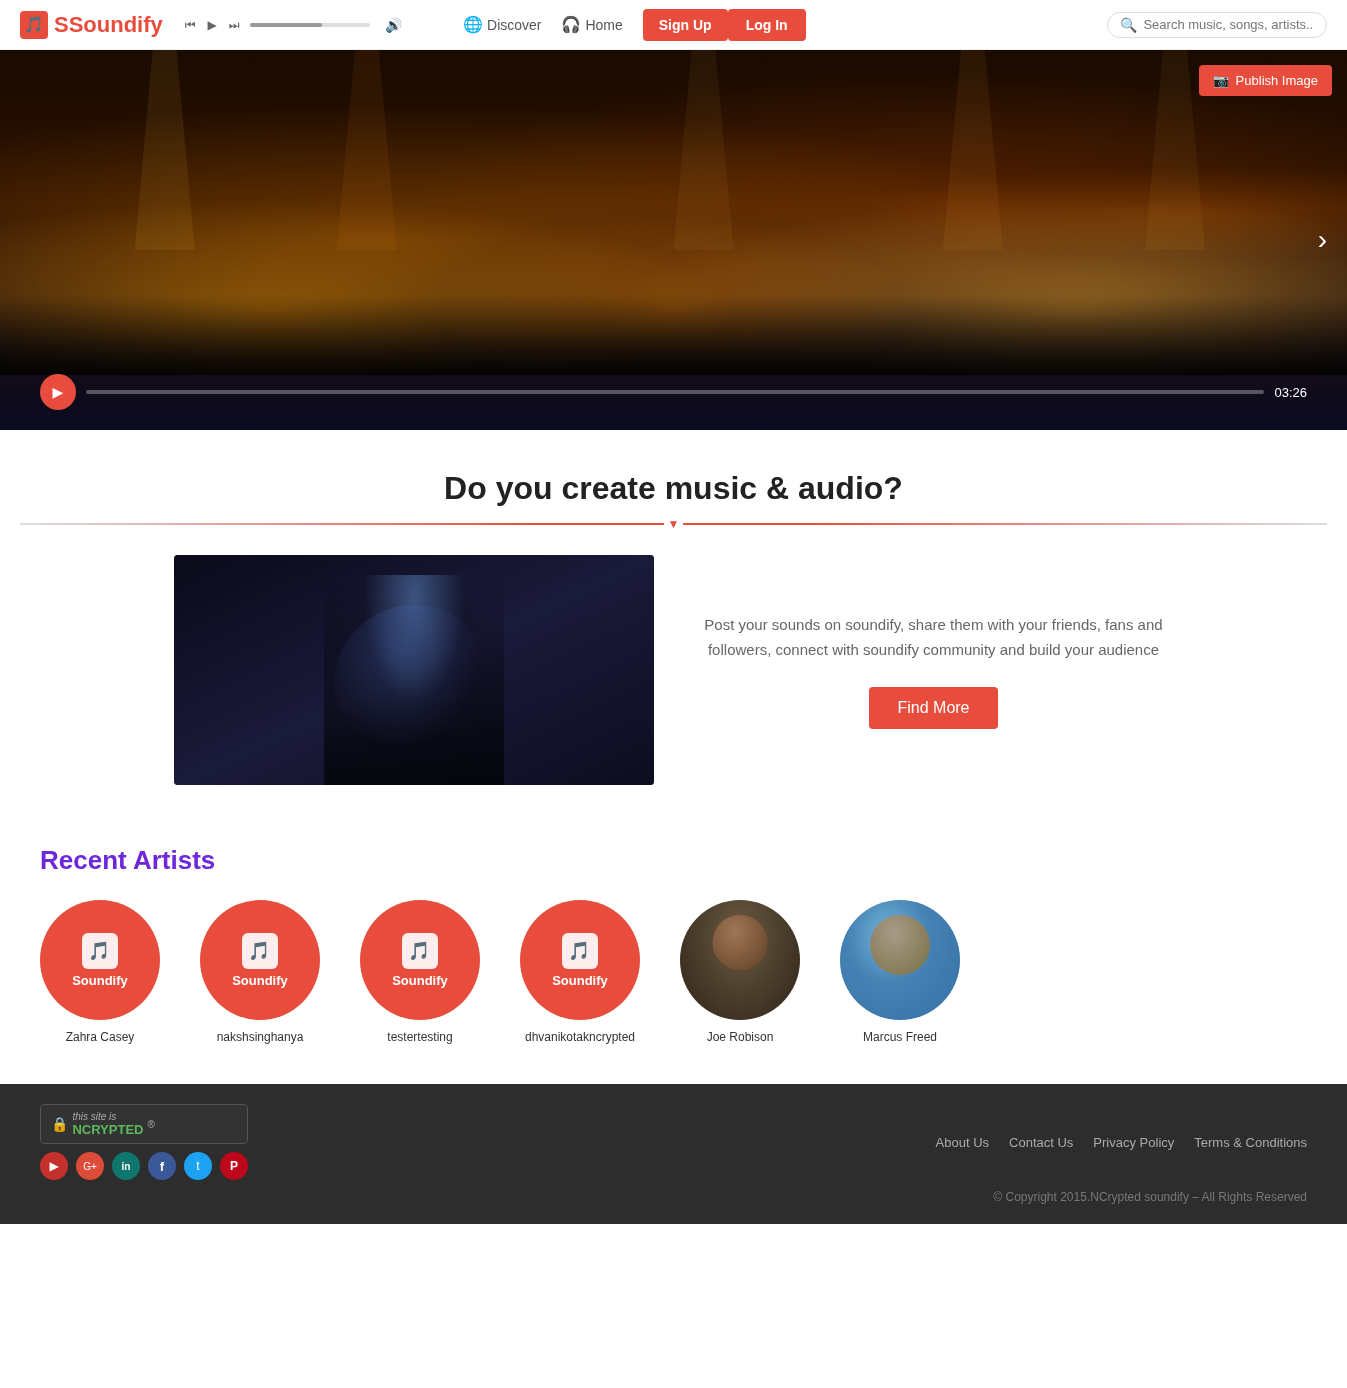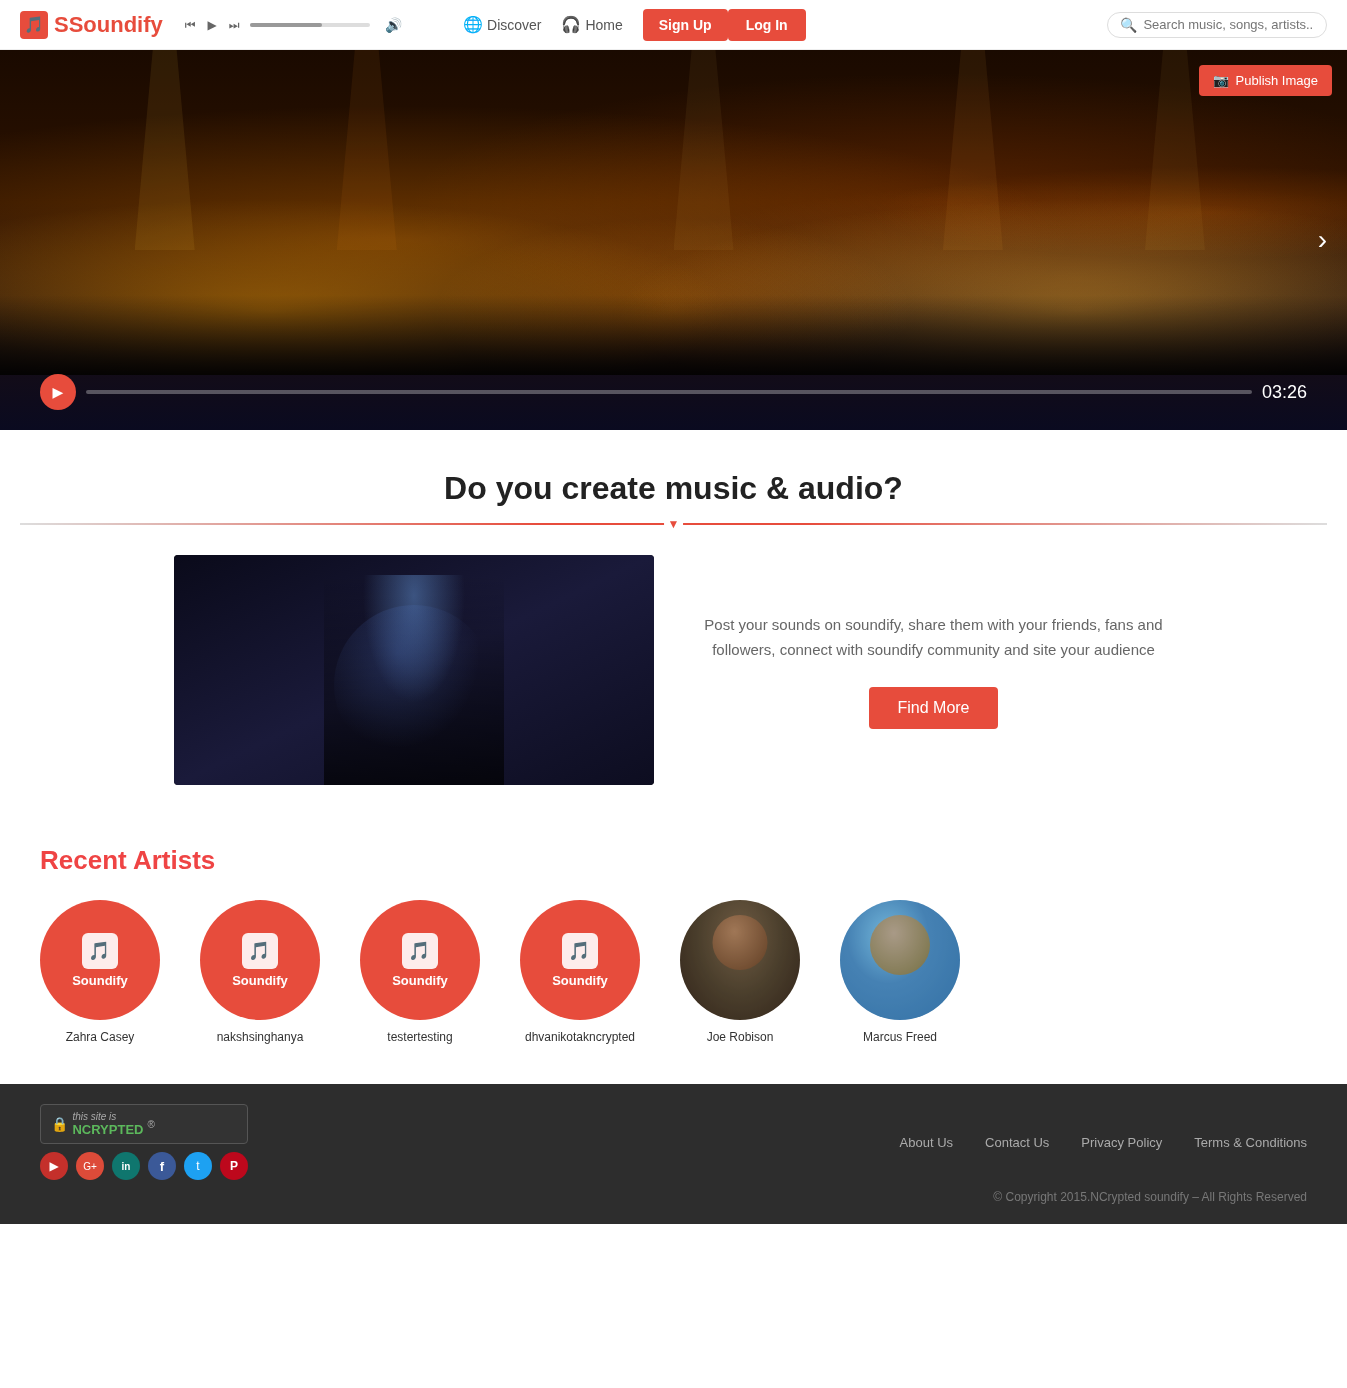"03:26" .hero-time { font-size: 18px -> 13px }
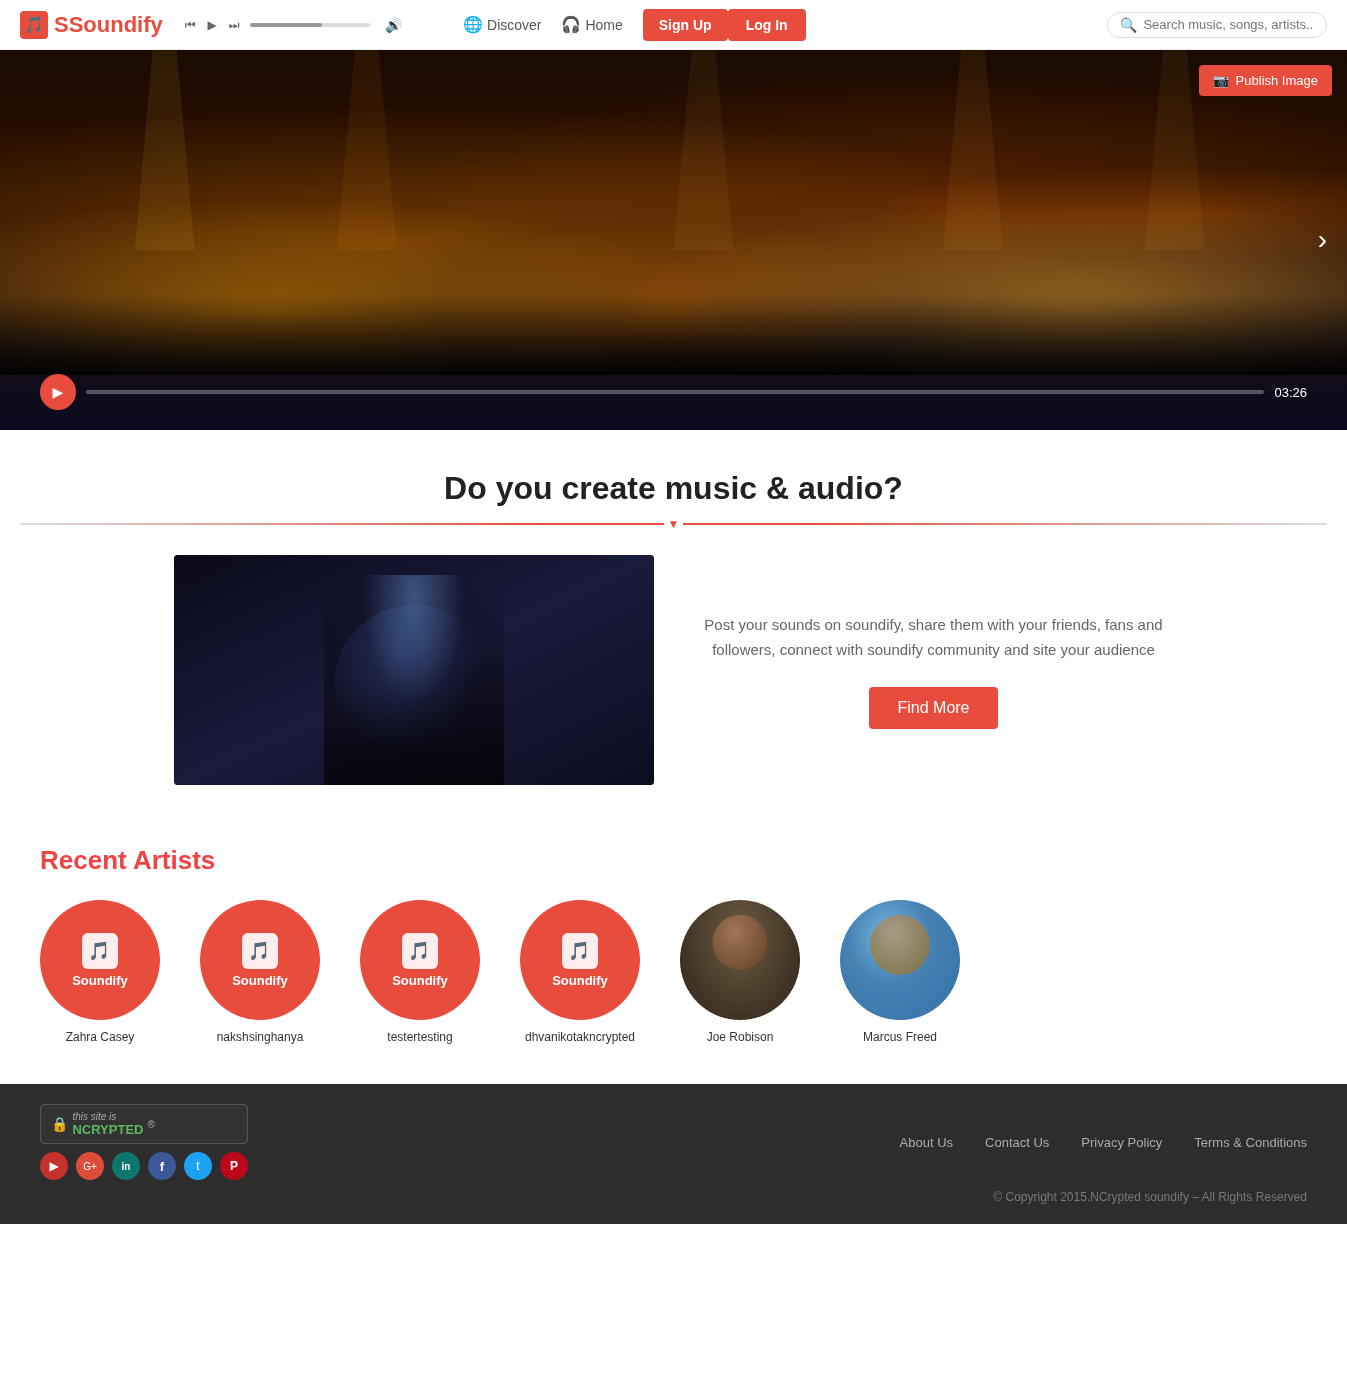"Post your sounds on soundify," p.mid-desc { text: site -> build }
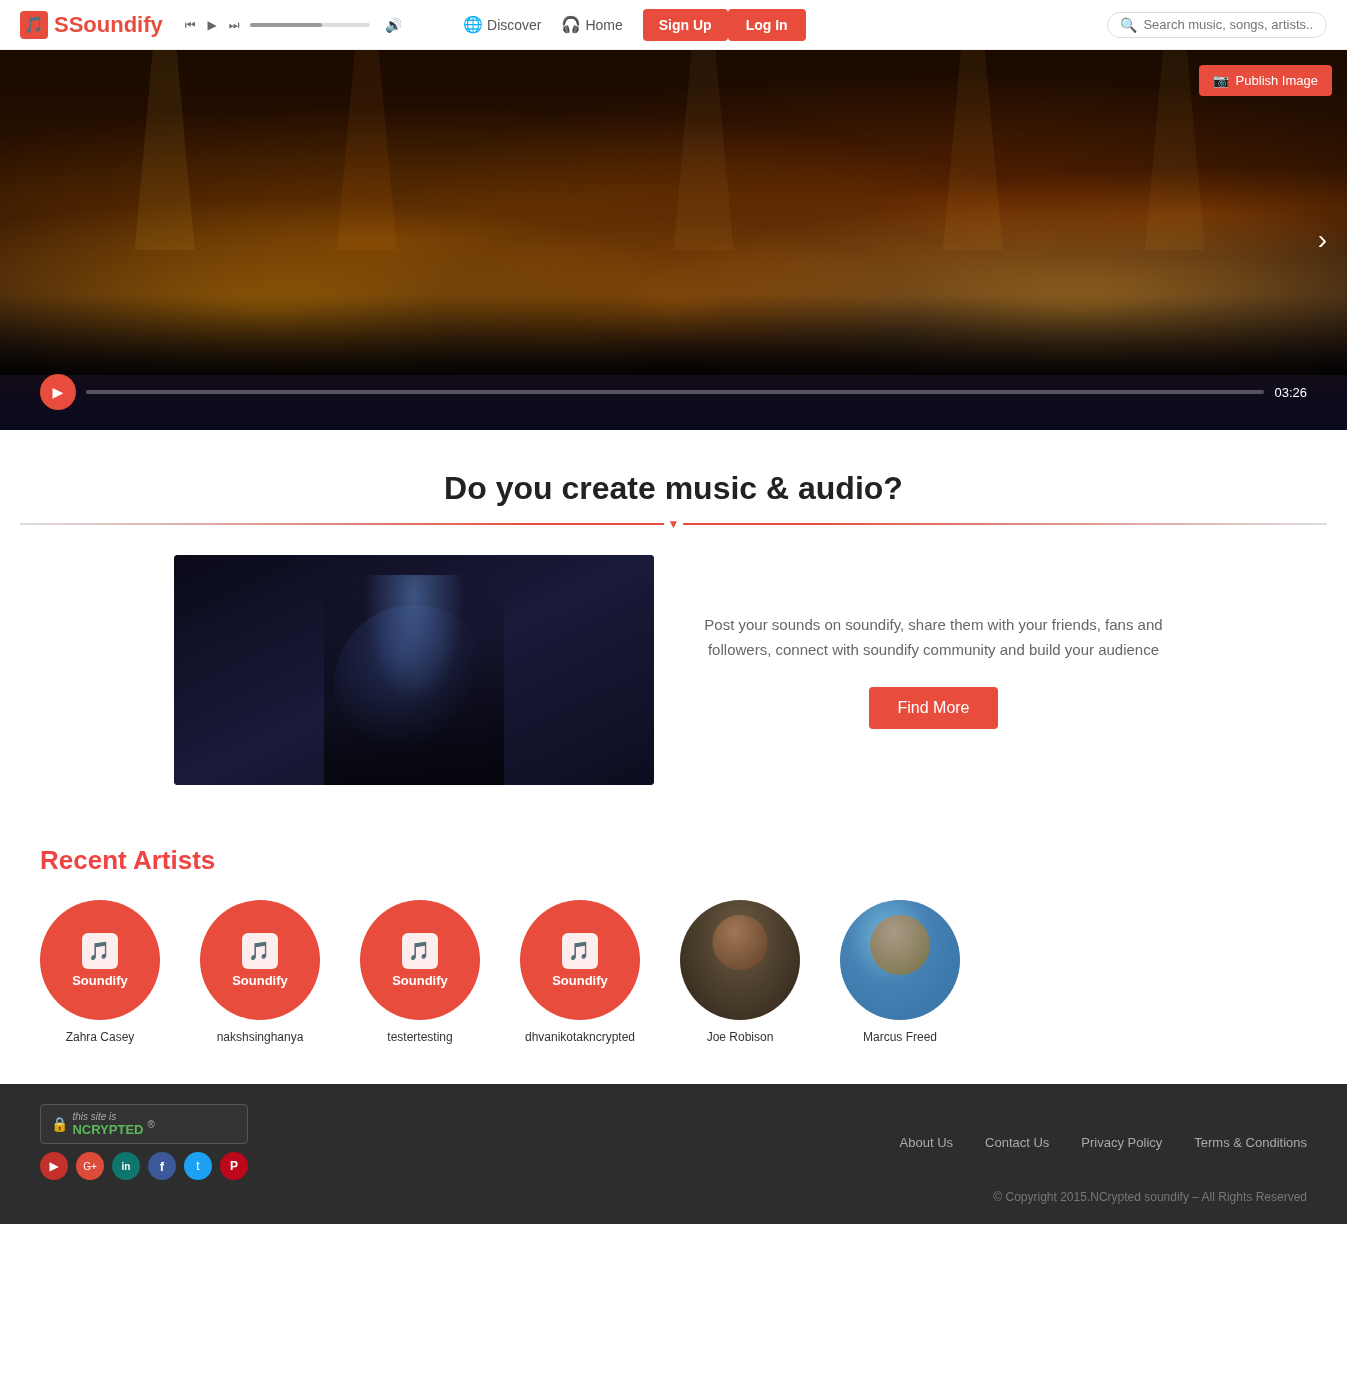"Recent Artists" .recent-title { color: #ef4444 -> #6d28d9 }
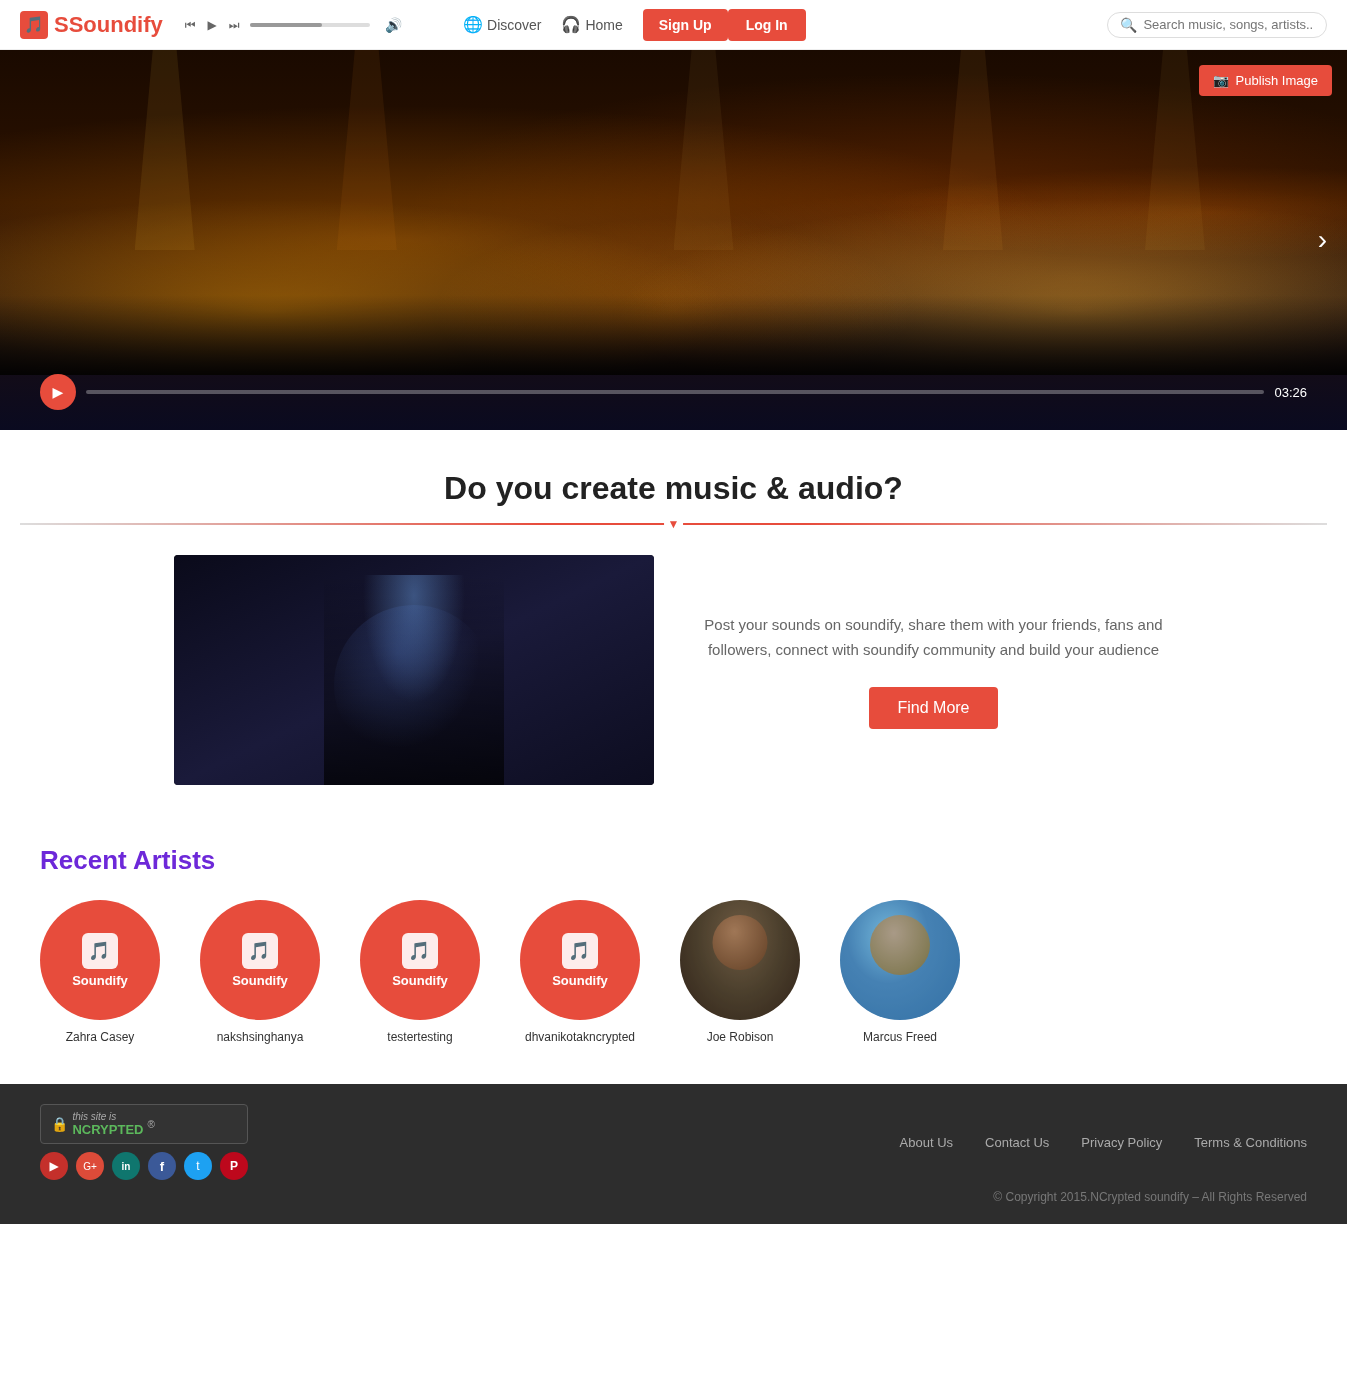"About Us" .footer-right { gap: 32px -> 20px }
